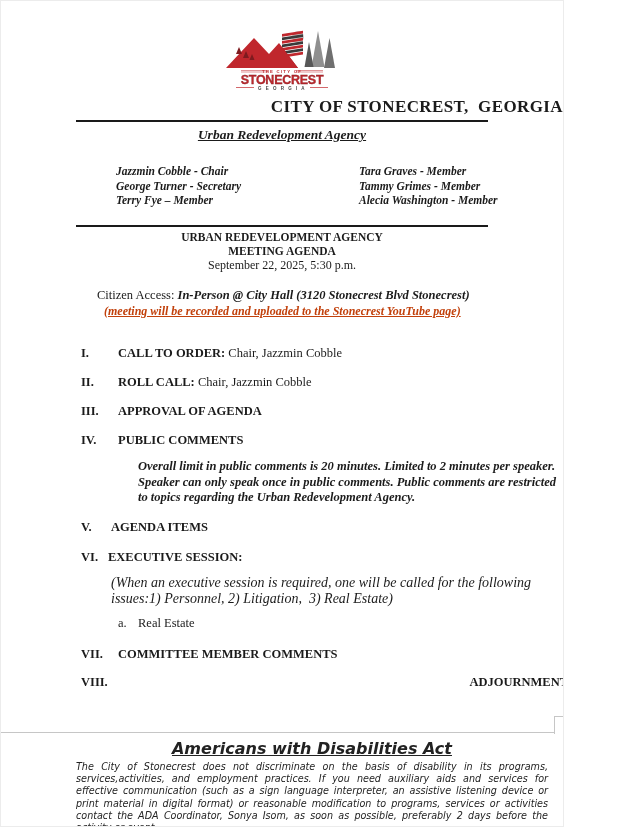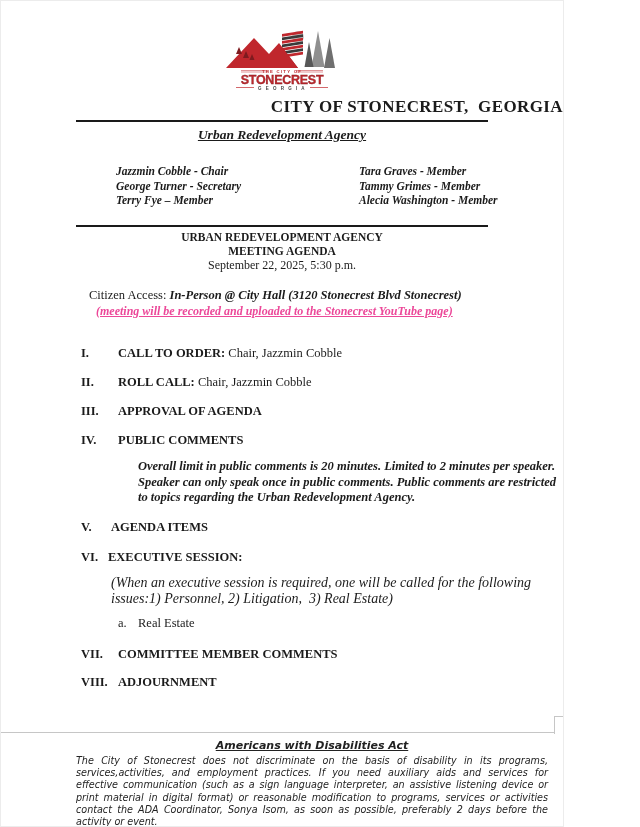"Citizen Access: In-Person @ City" .access { left: 88px -> 96px }
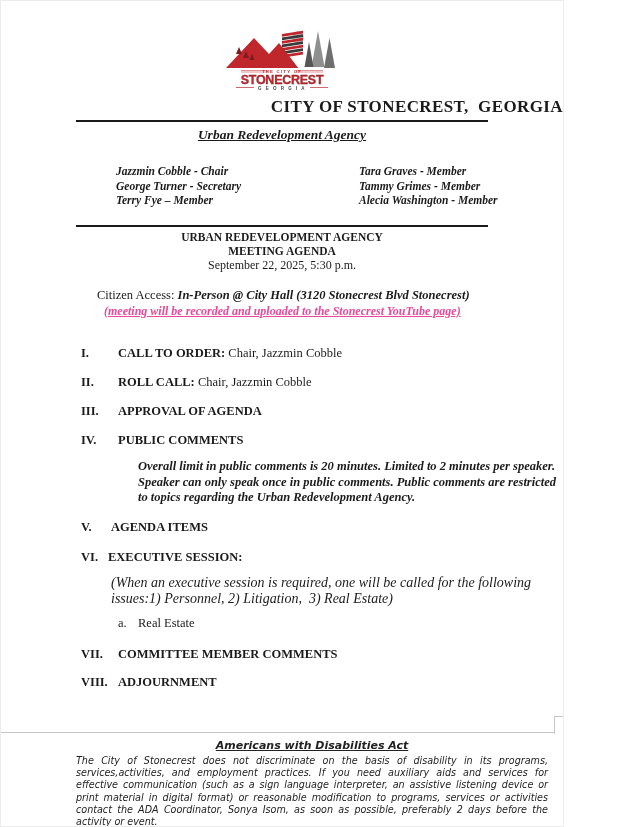"(meeting will be recorded and" .access-link { color: #ec4899 -> #c2410c }
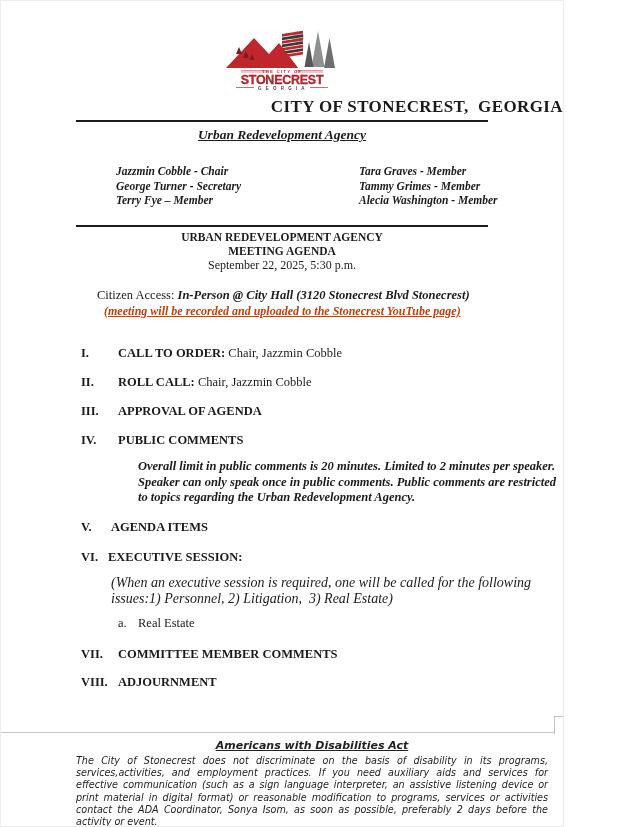"VIII." .m13 { justify-content: none -> space-between }
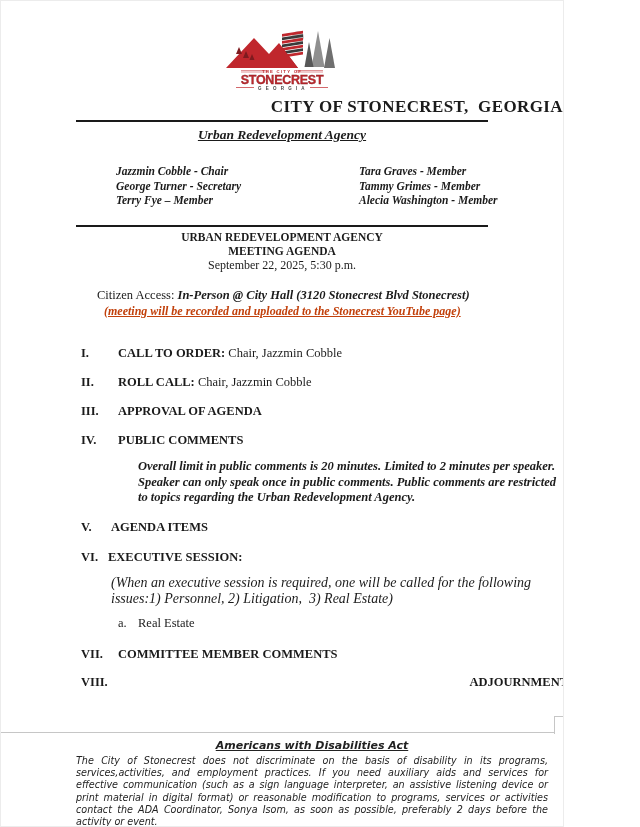"Americans with Disabilities Act" .ada-title { font-size: 11px -> 16px }
